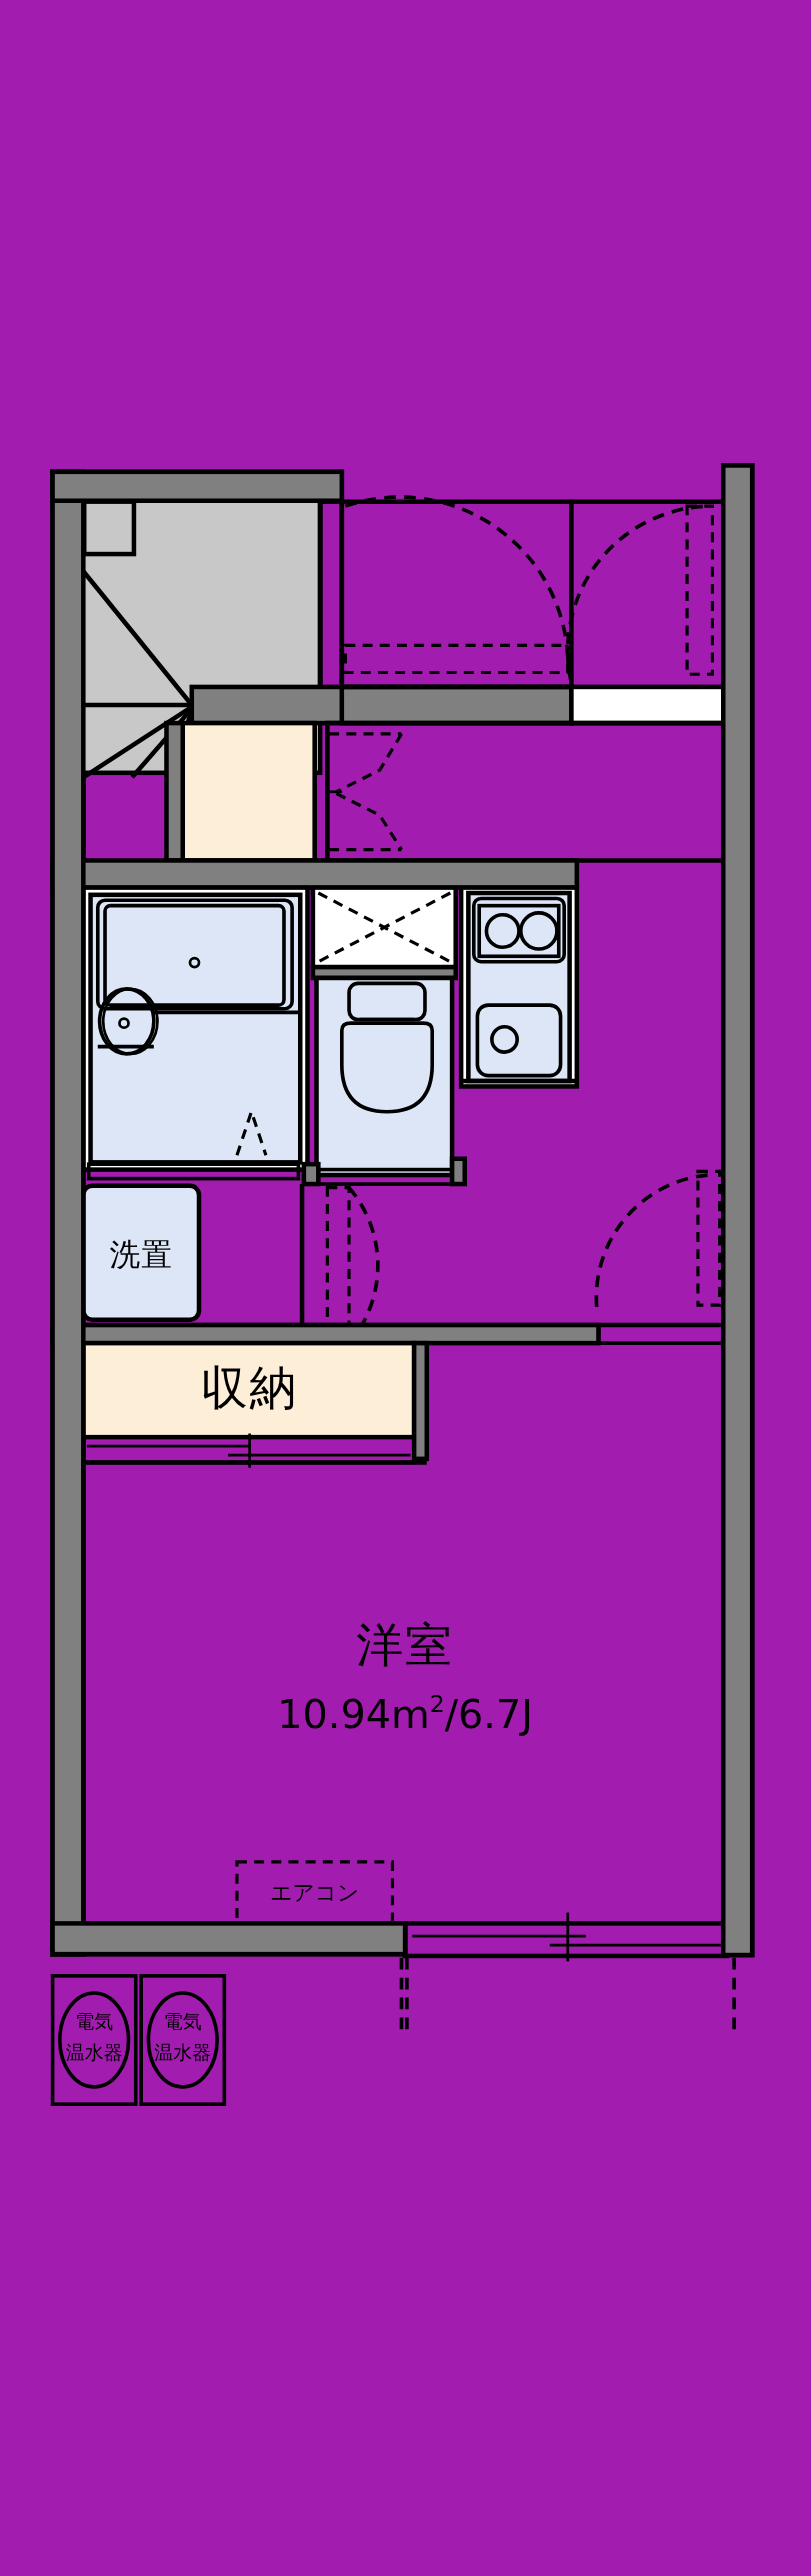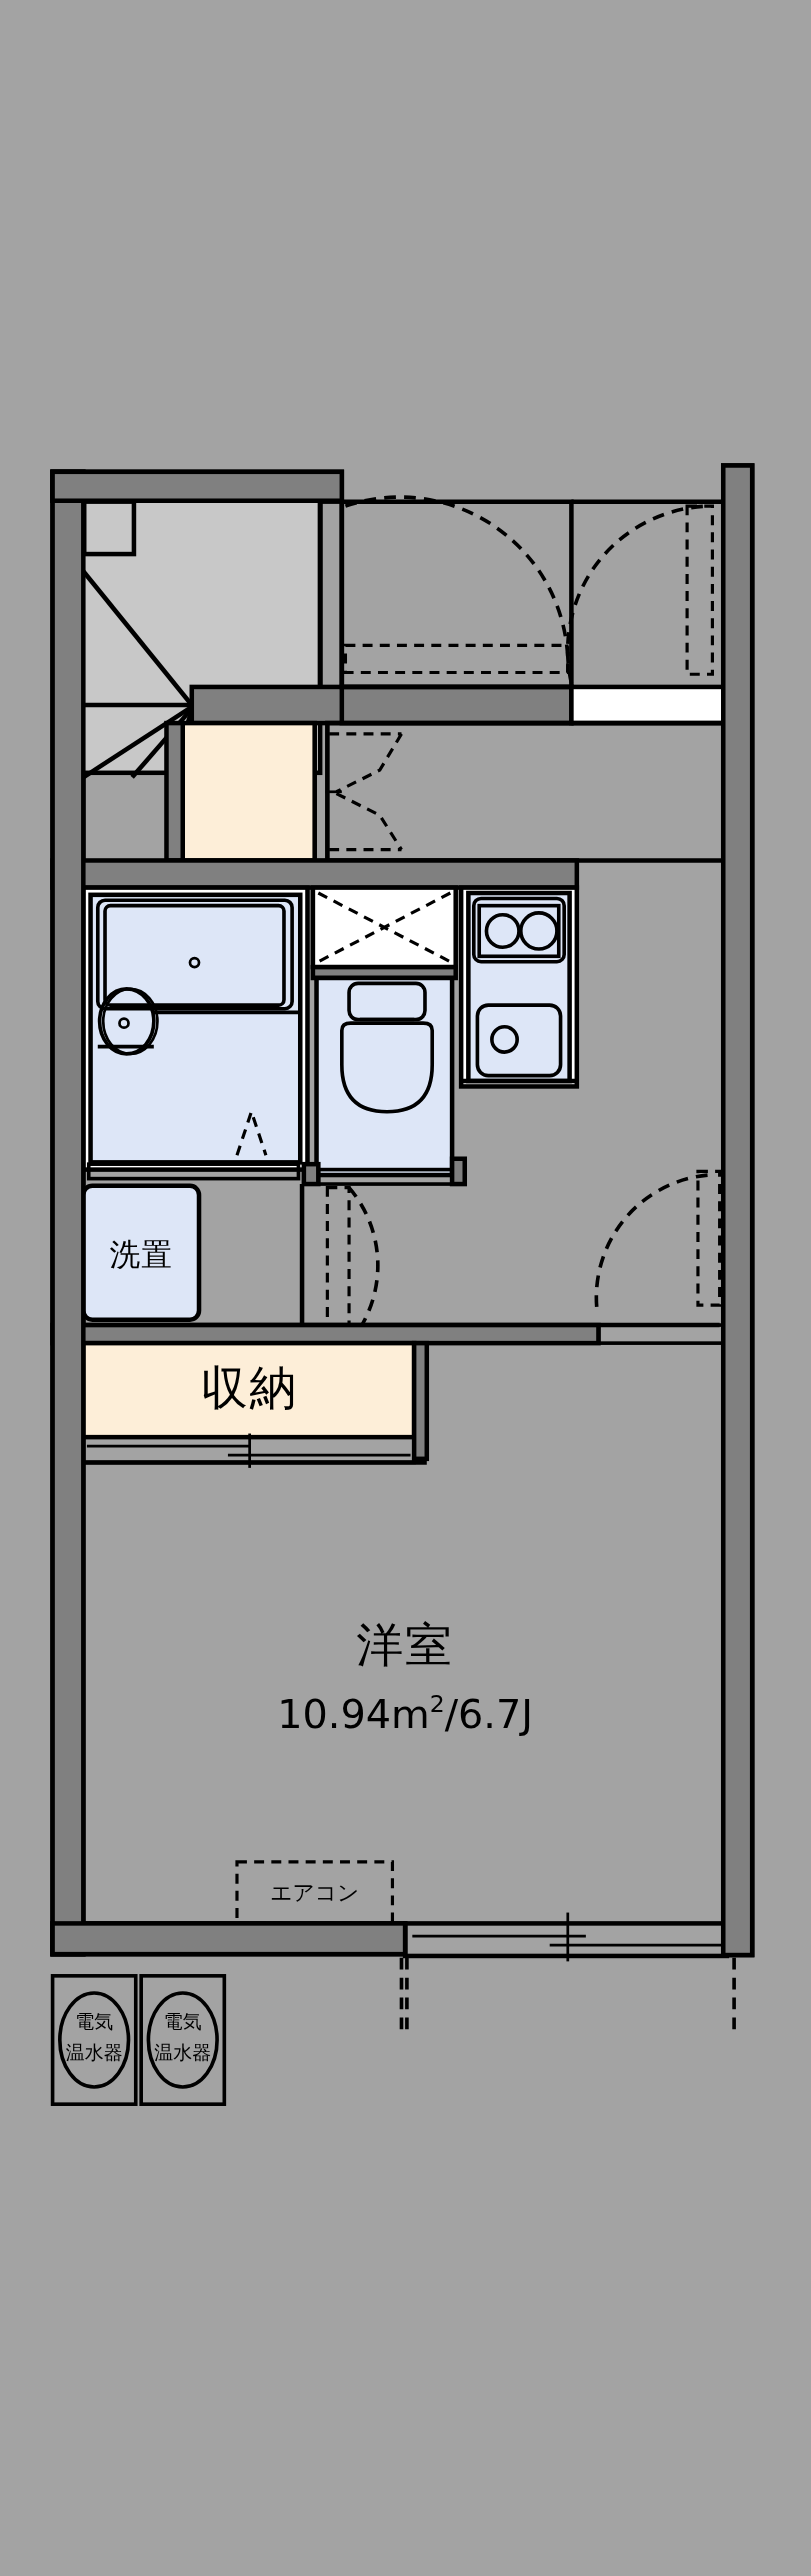"洗置" #floorplan-root { background: #a3a3a3 -> #a21caf }
